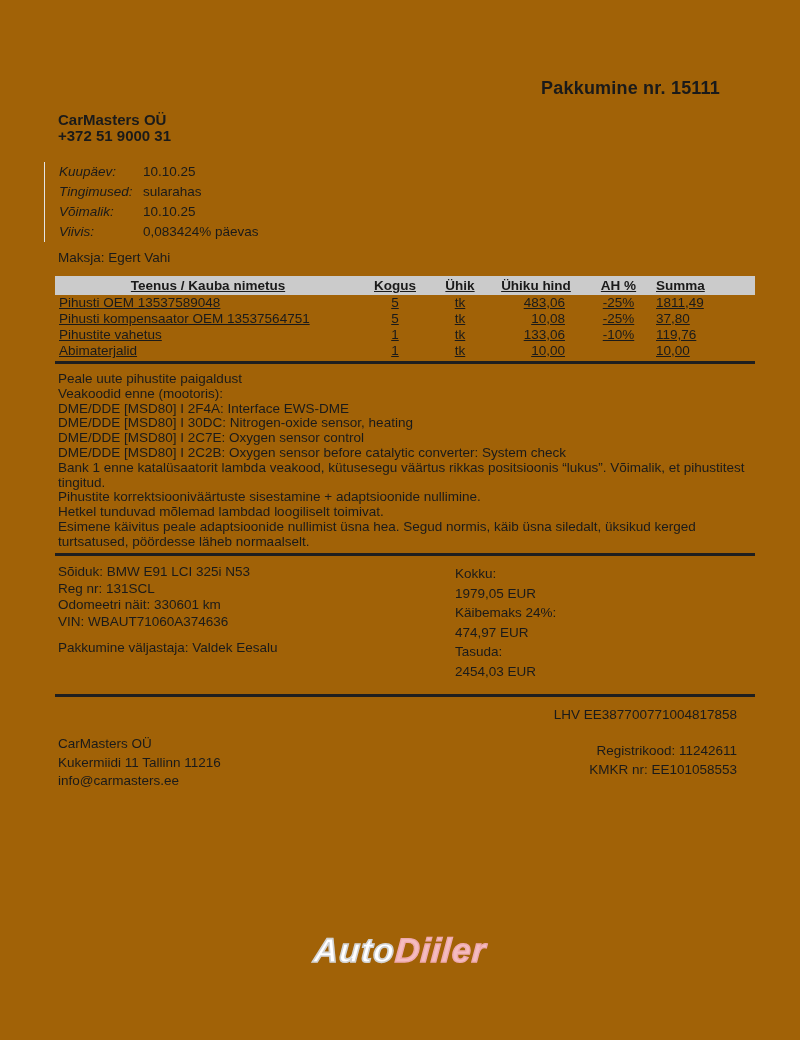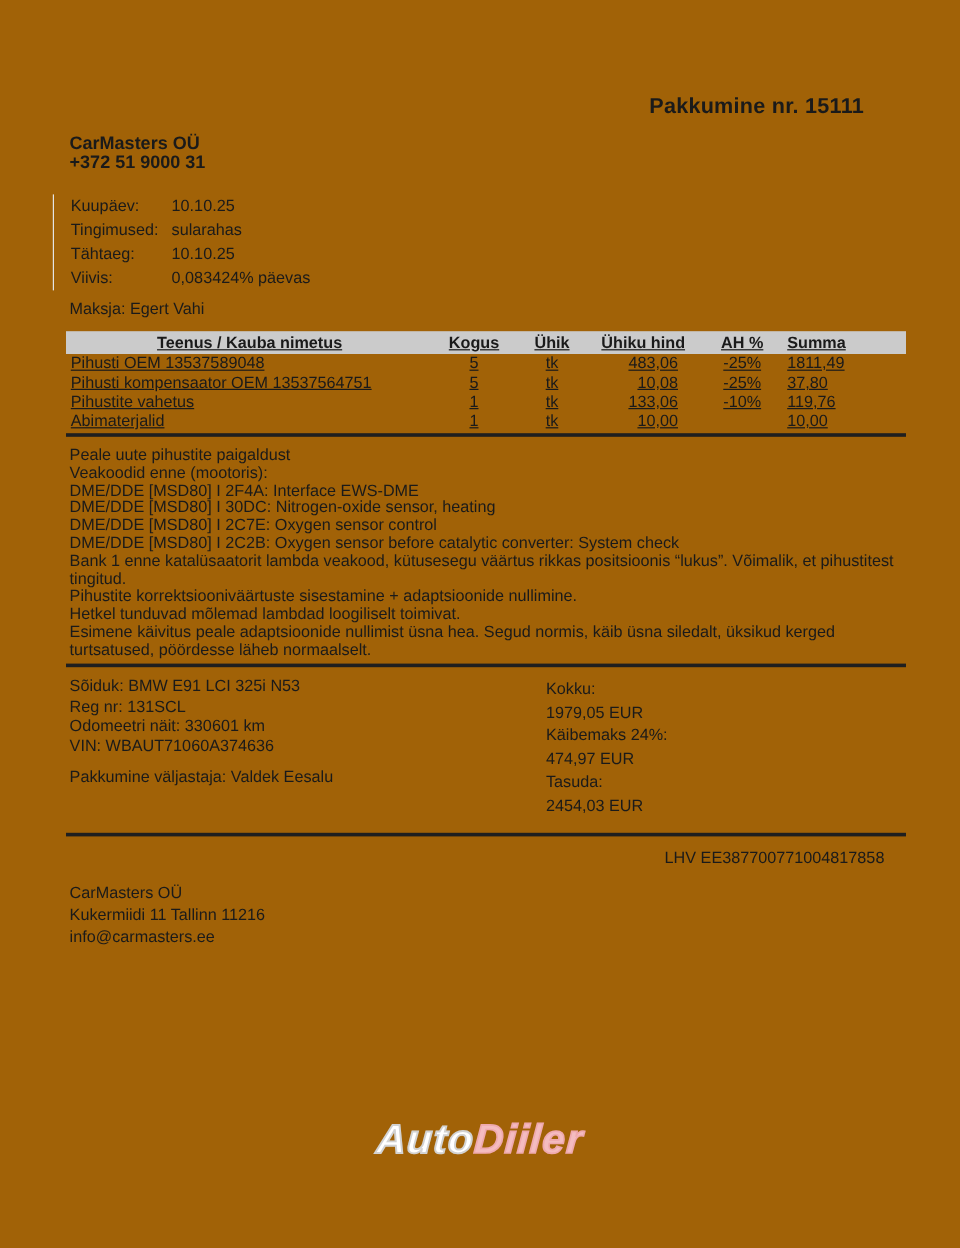"Kuupäev:" .details-row .lbl { font-style: none -> italic }
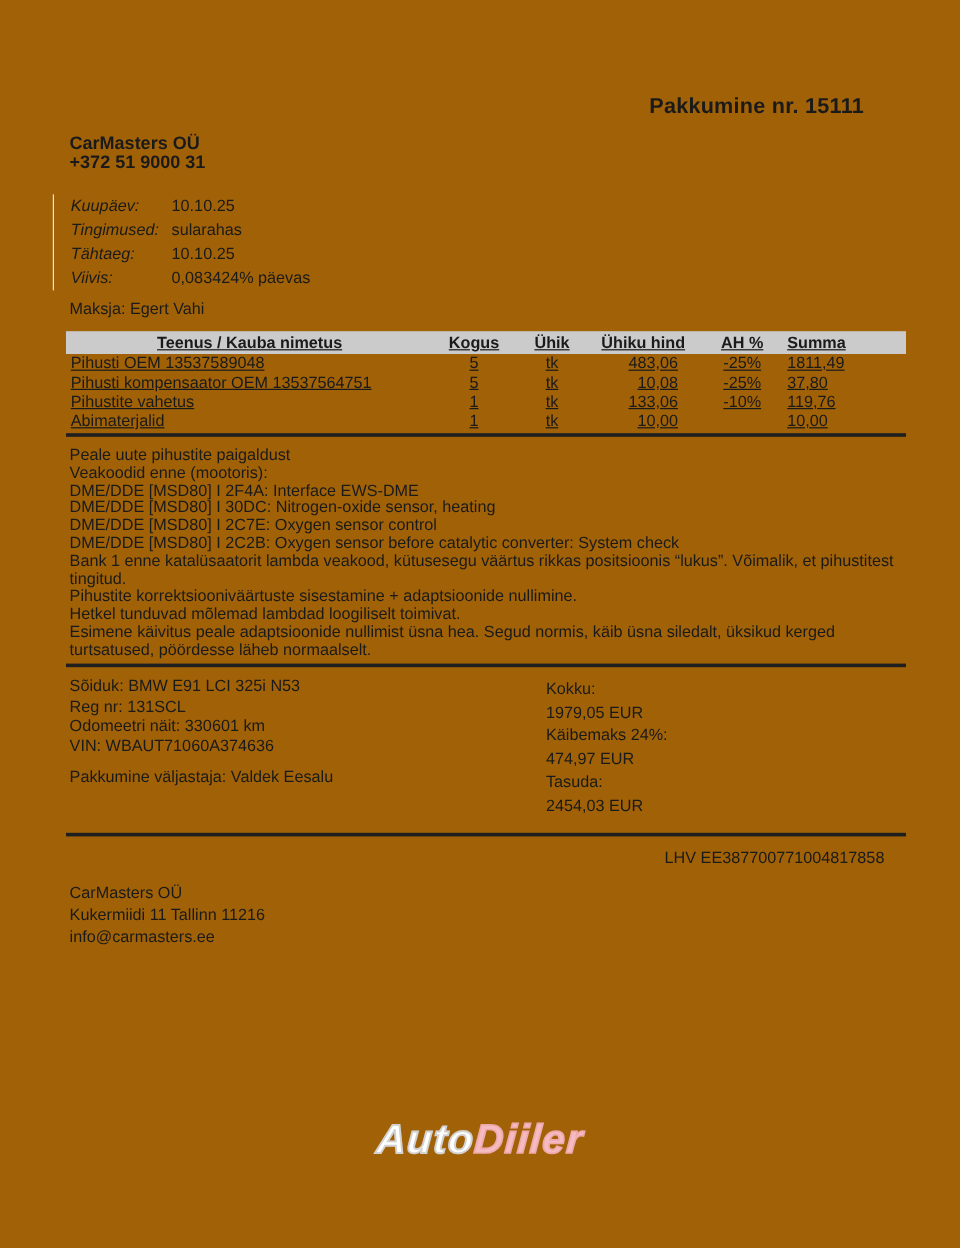"Tähtaeg:" span.lbl { text: Tähtaeg -> Võimalik }
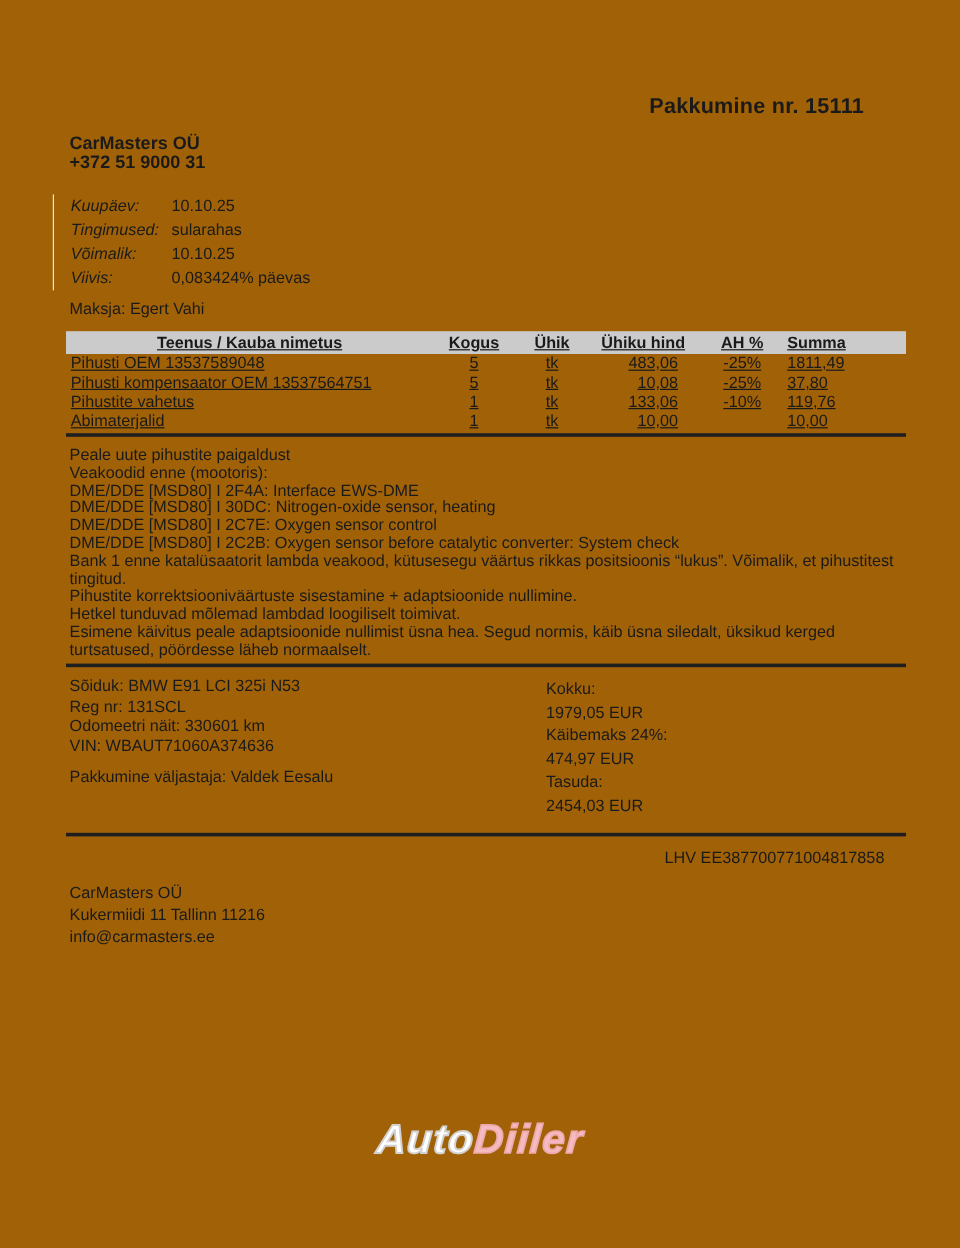"Registrikood: 11242611" div.footer-right { html: none -> <div> <div>Registrikood: 11242611</div> <div>KMKR nr: EE101058553</div> </div> }
